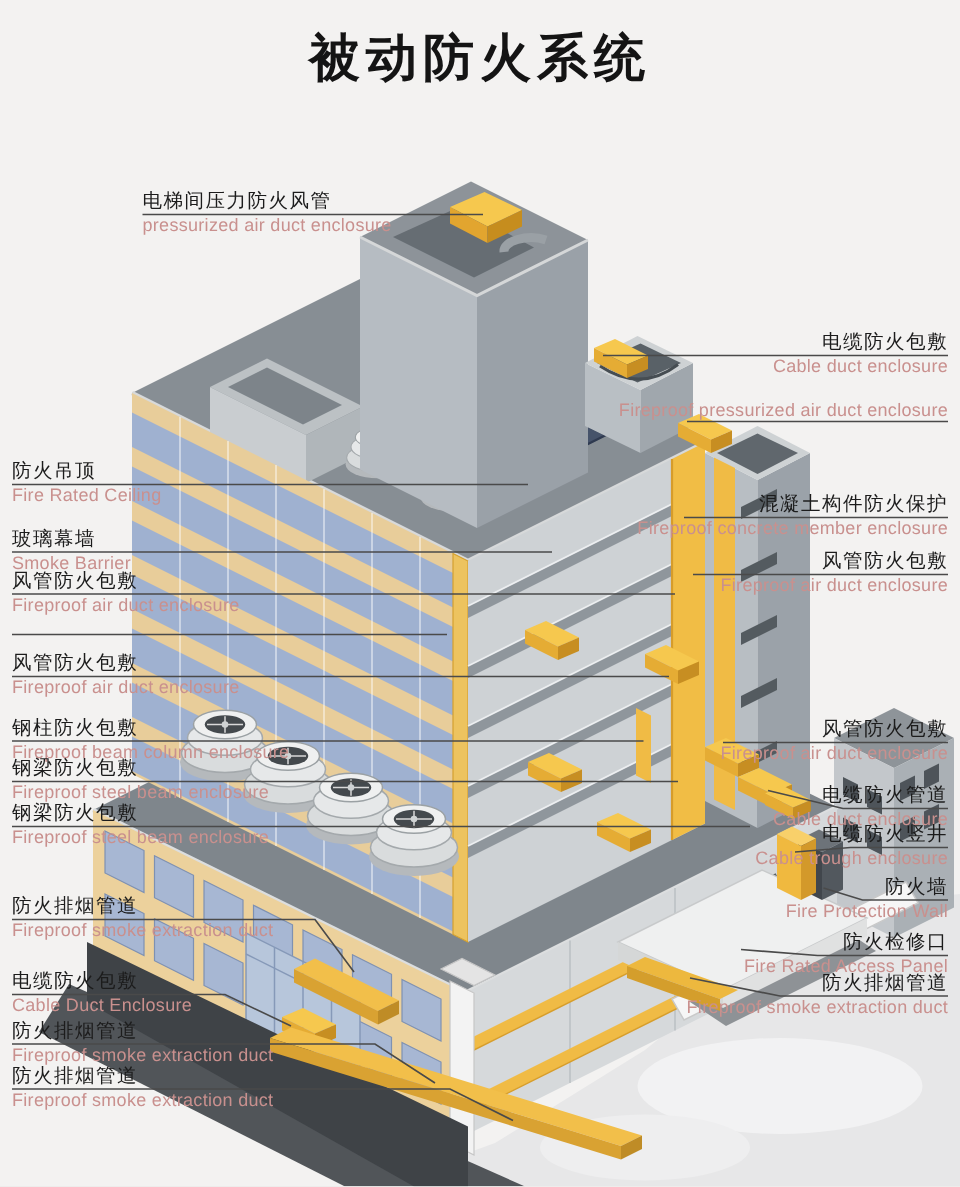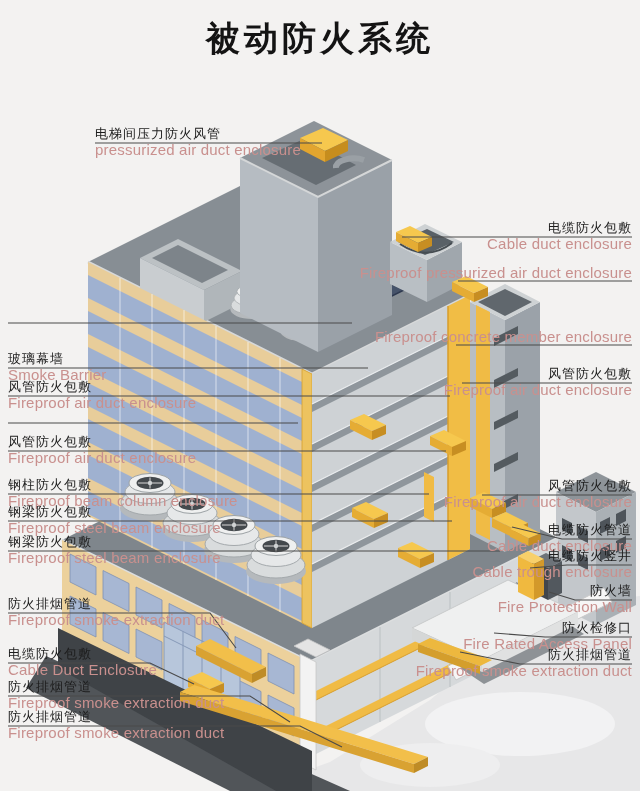"pressurized air duct enclosure" .lbl .en { font-size: 15px -> 12px }
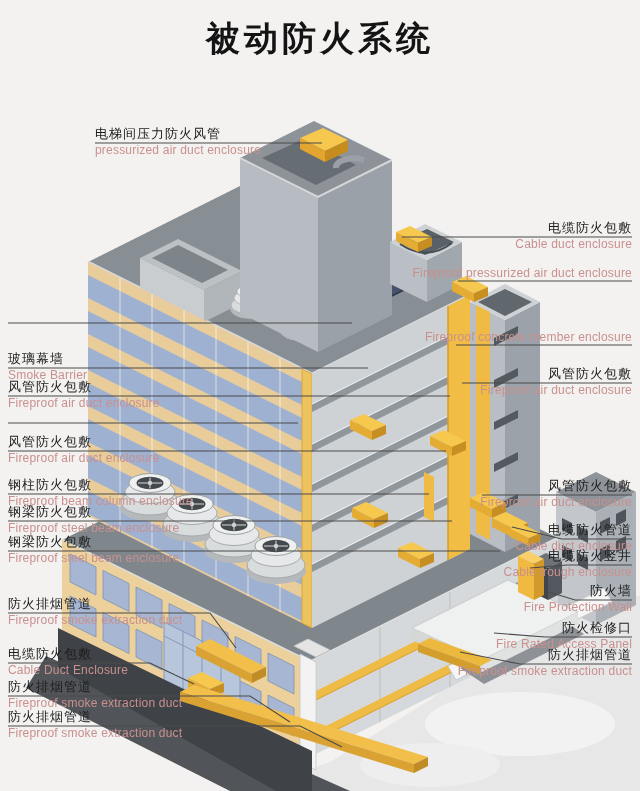"防火吊顶" div.lbl { html: none -> <div> <div>防火吊顶</div> <div>Fire Rated Ceiling</div> </div> }
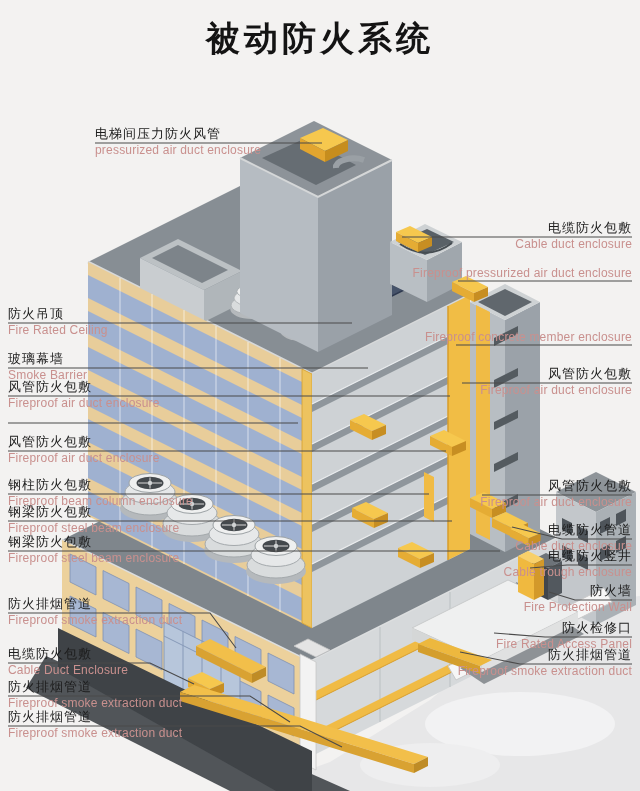"混凝土构件防火保护" div.zh { html: none -> <div>混凝土构件防火保护</div> }
